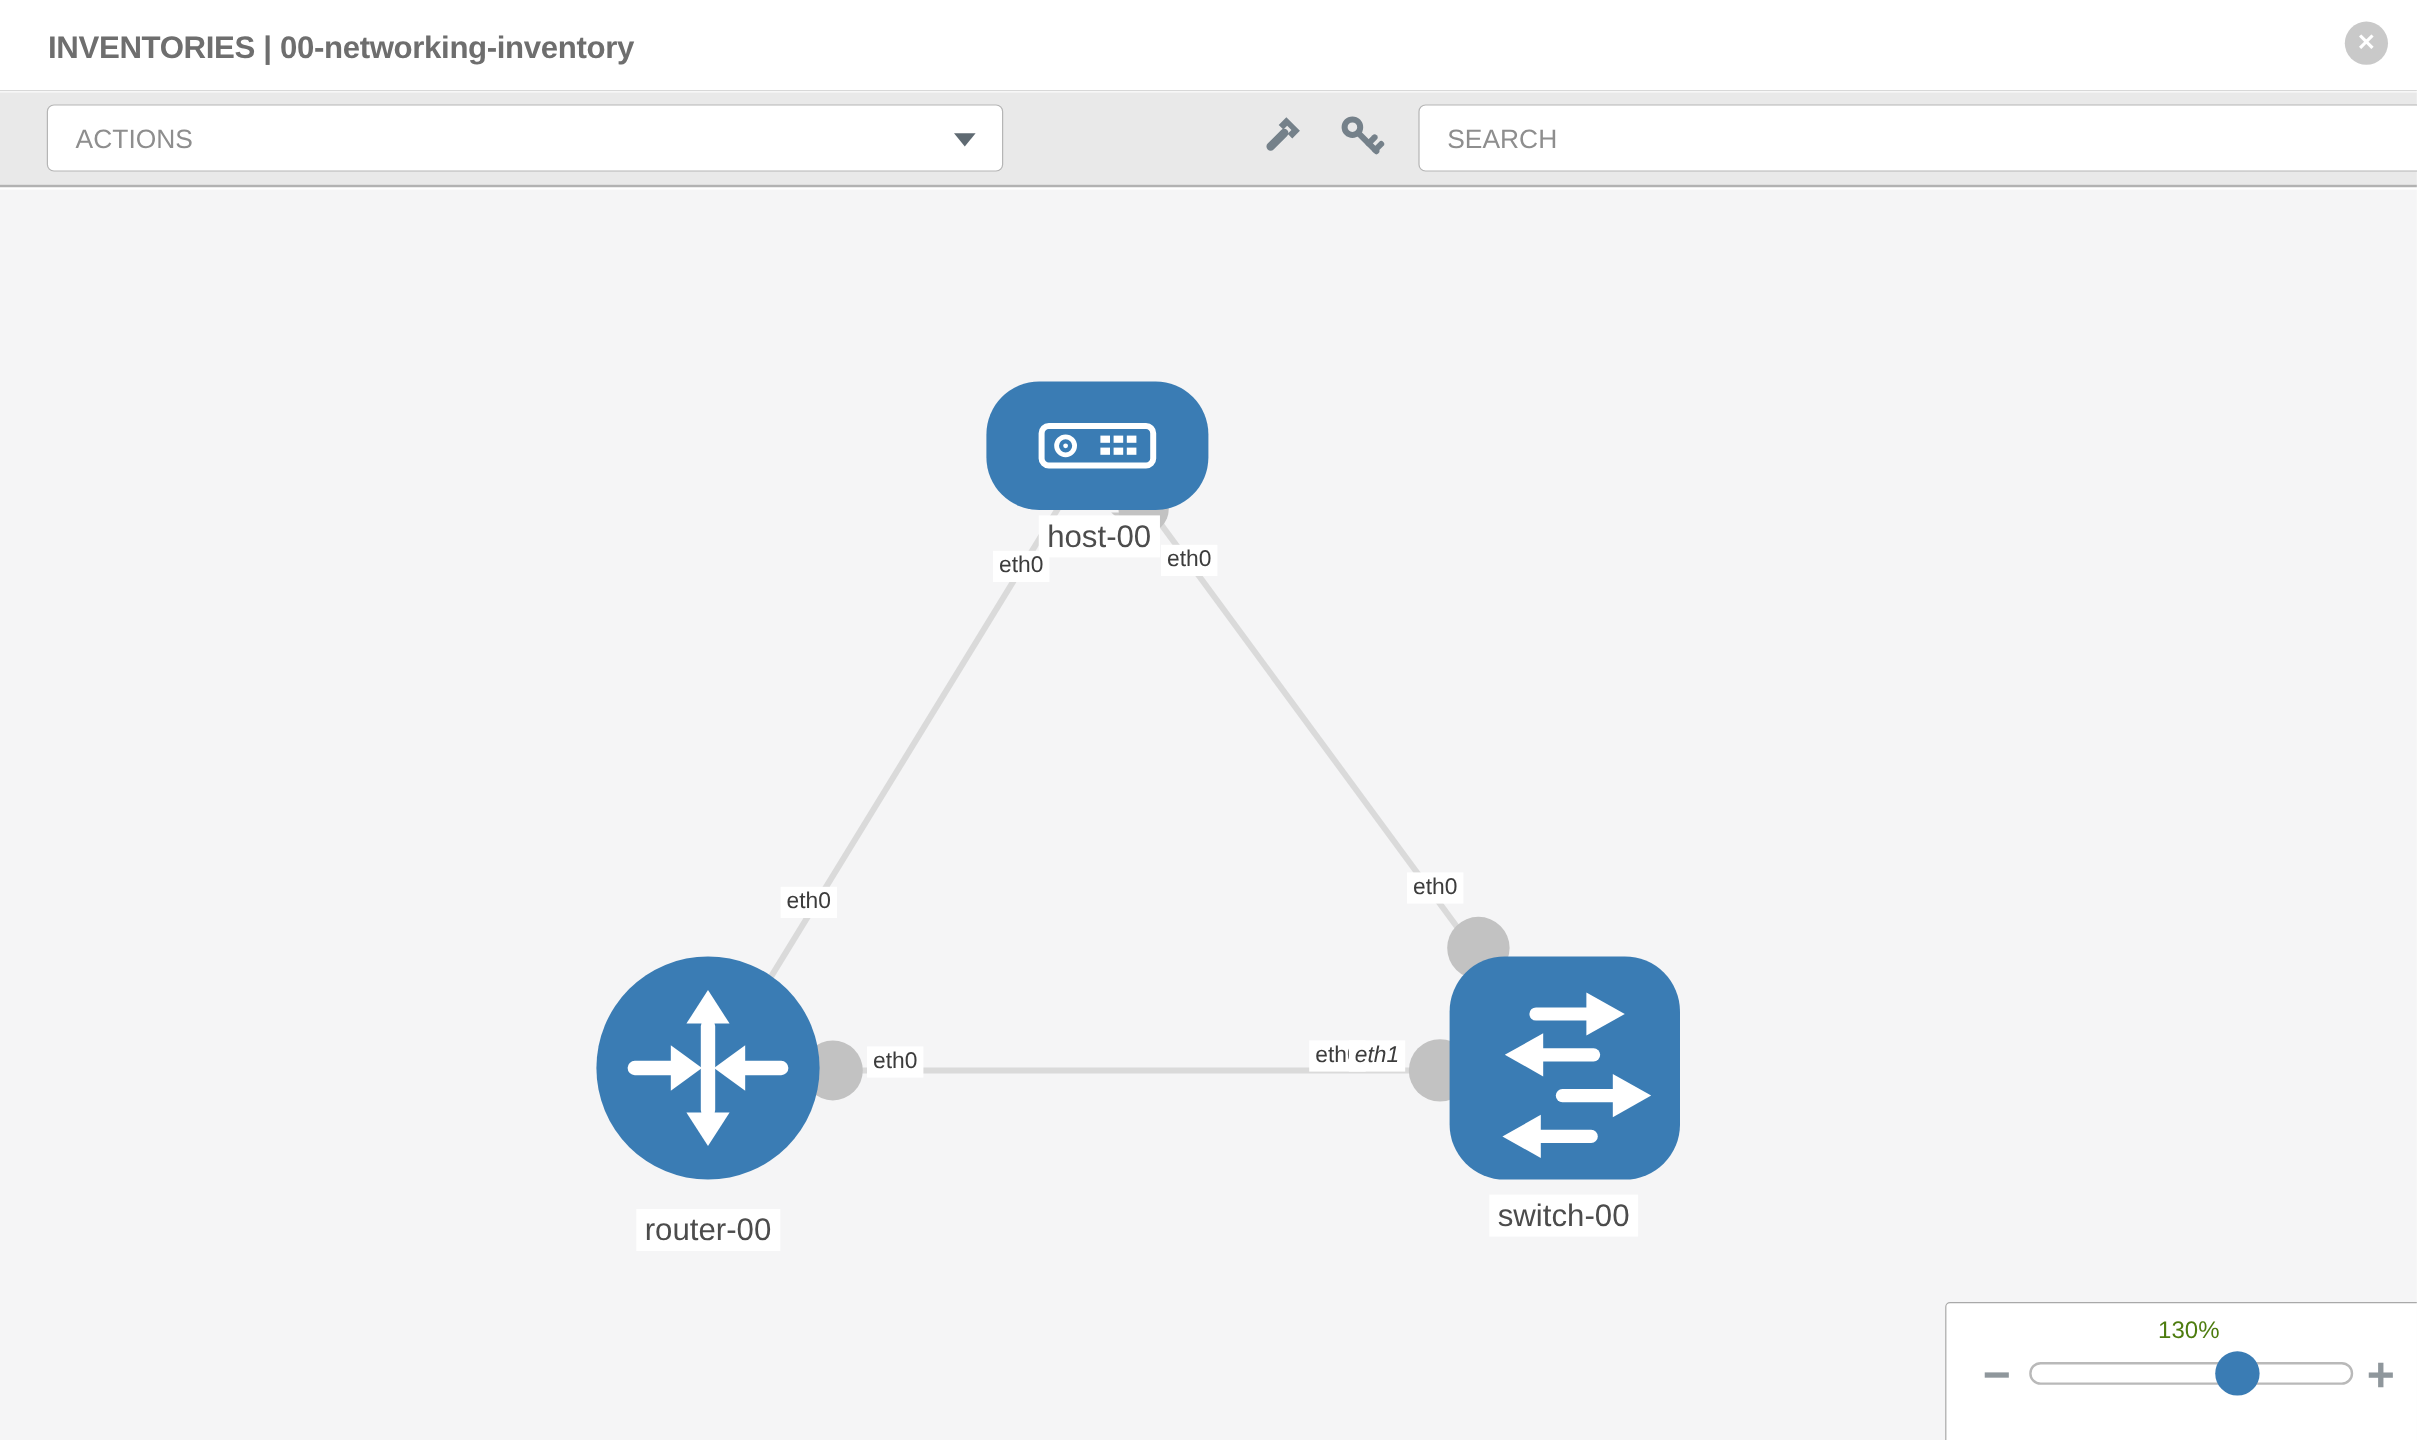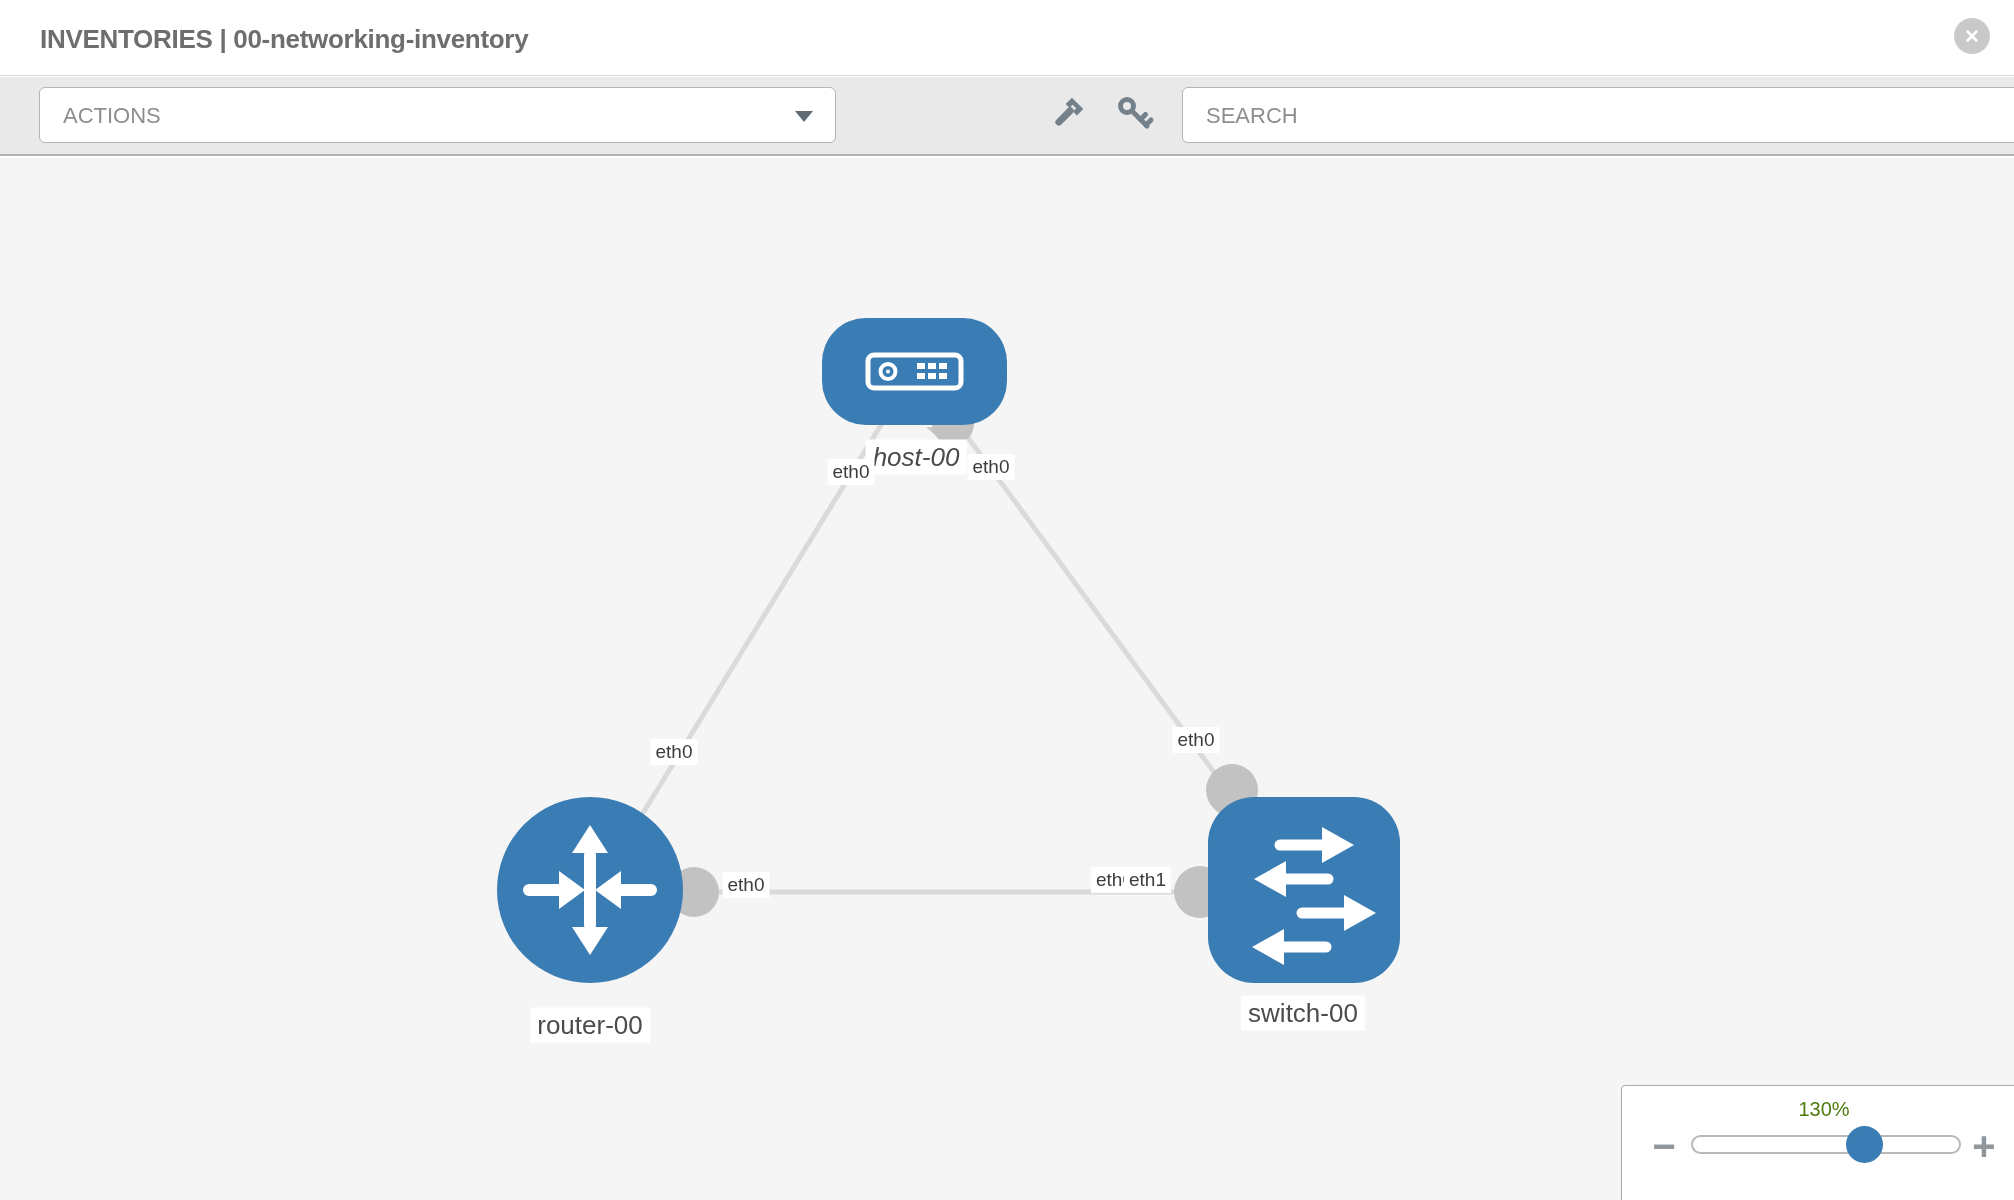"host-00" #lbl-host { font-style: italic -> none; top: 299px -> 289px }
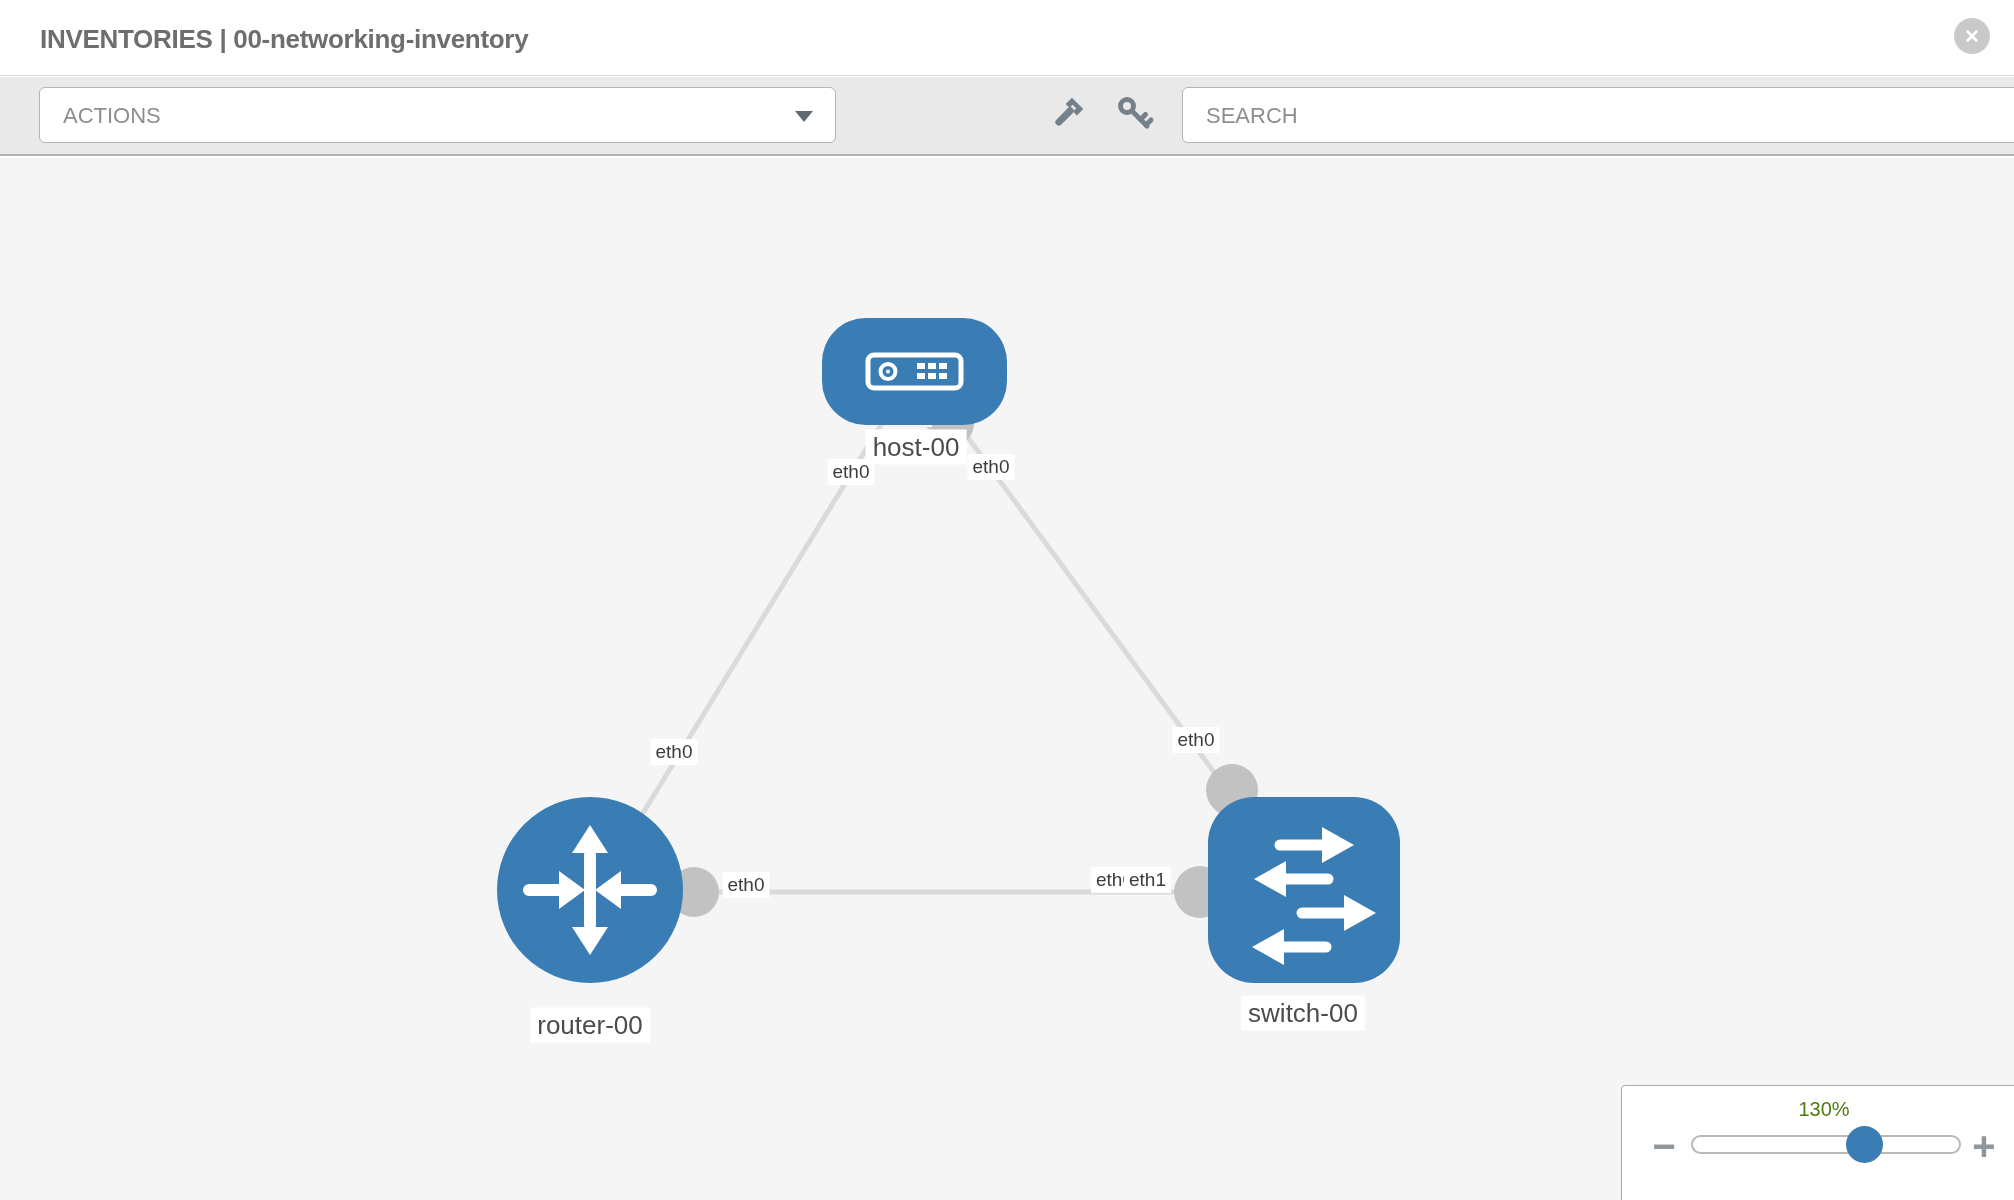"eth1" #if-switch-front { font-style: none -> italic }
